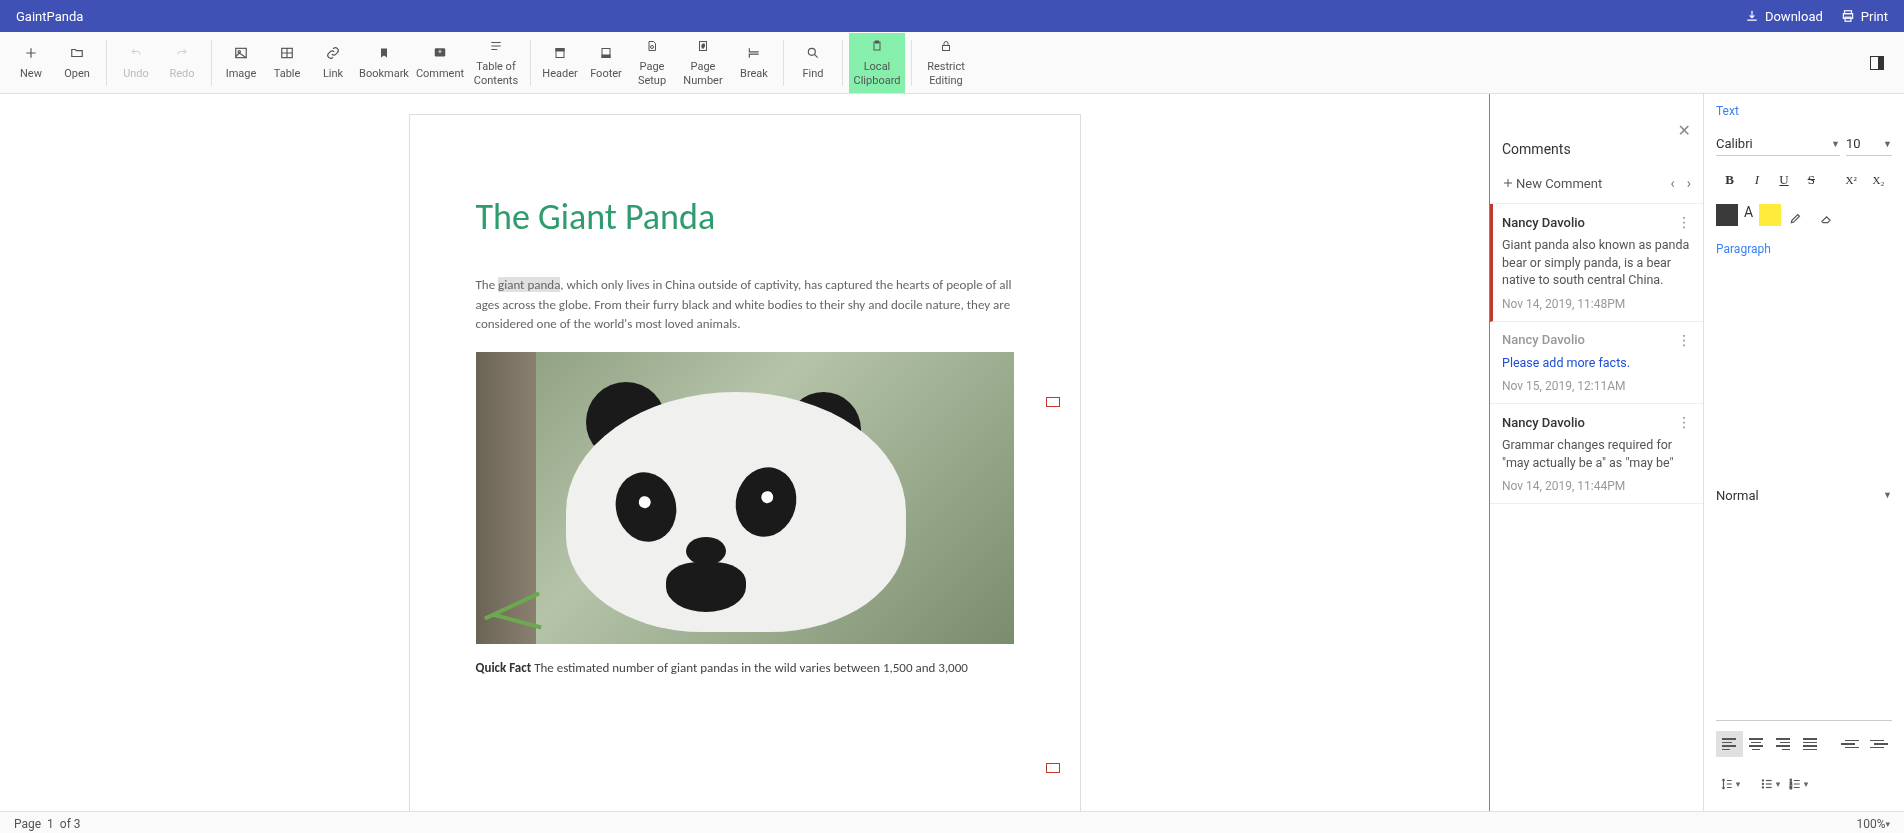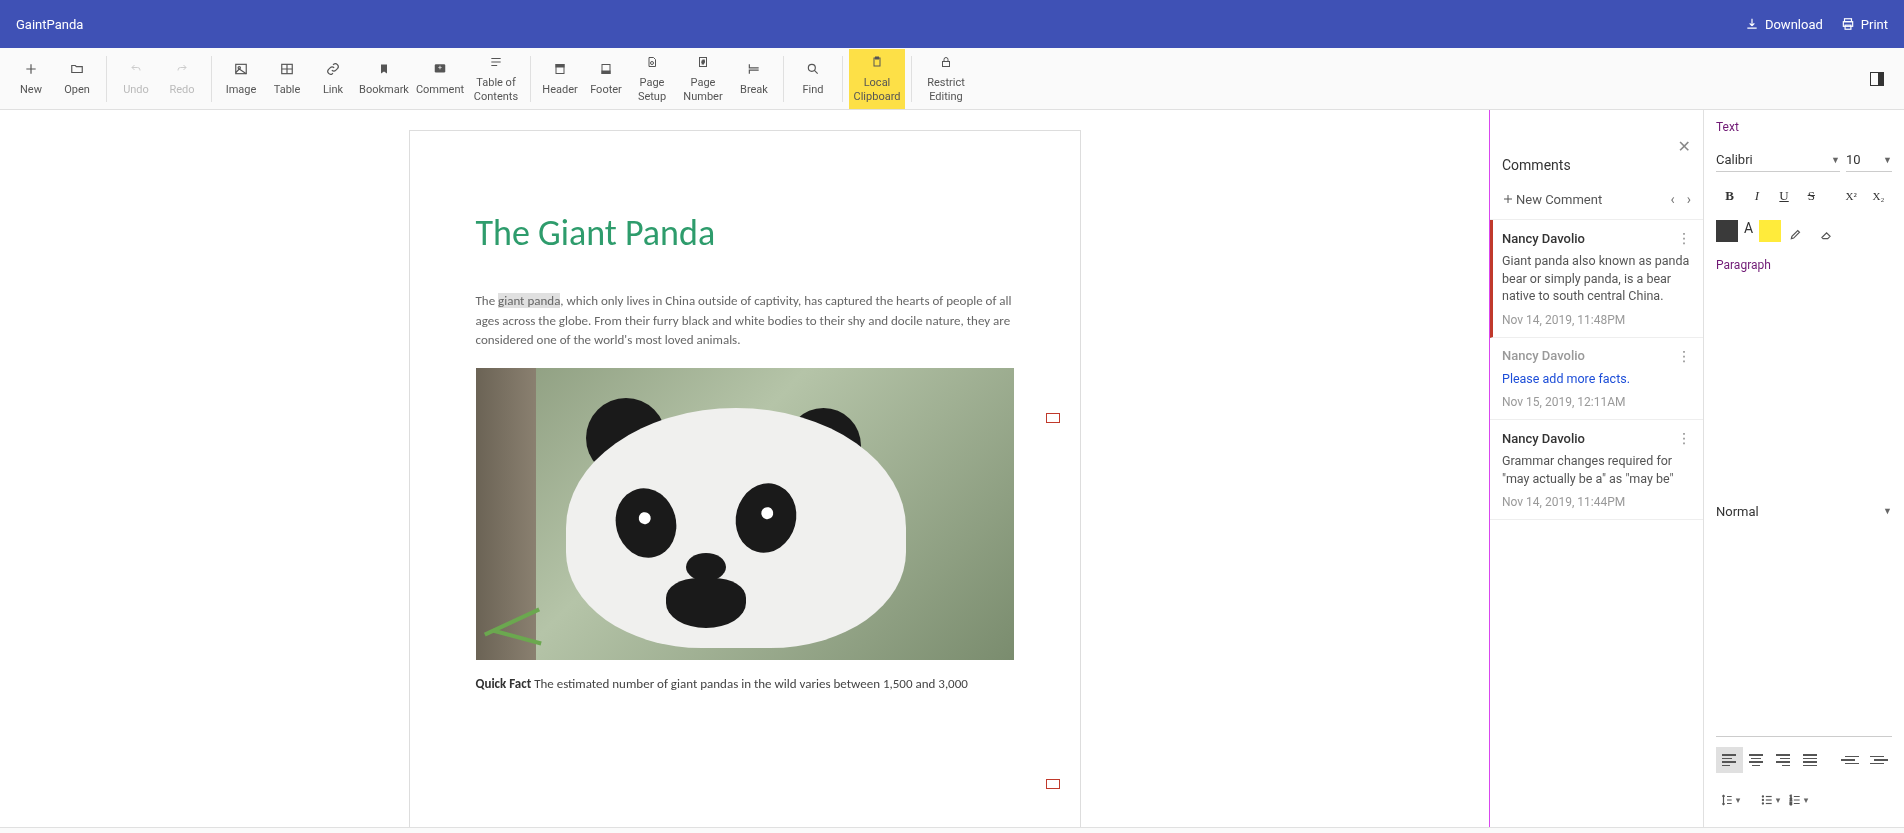"GaintPanda" .app-header { height: 48px -> 32px }
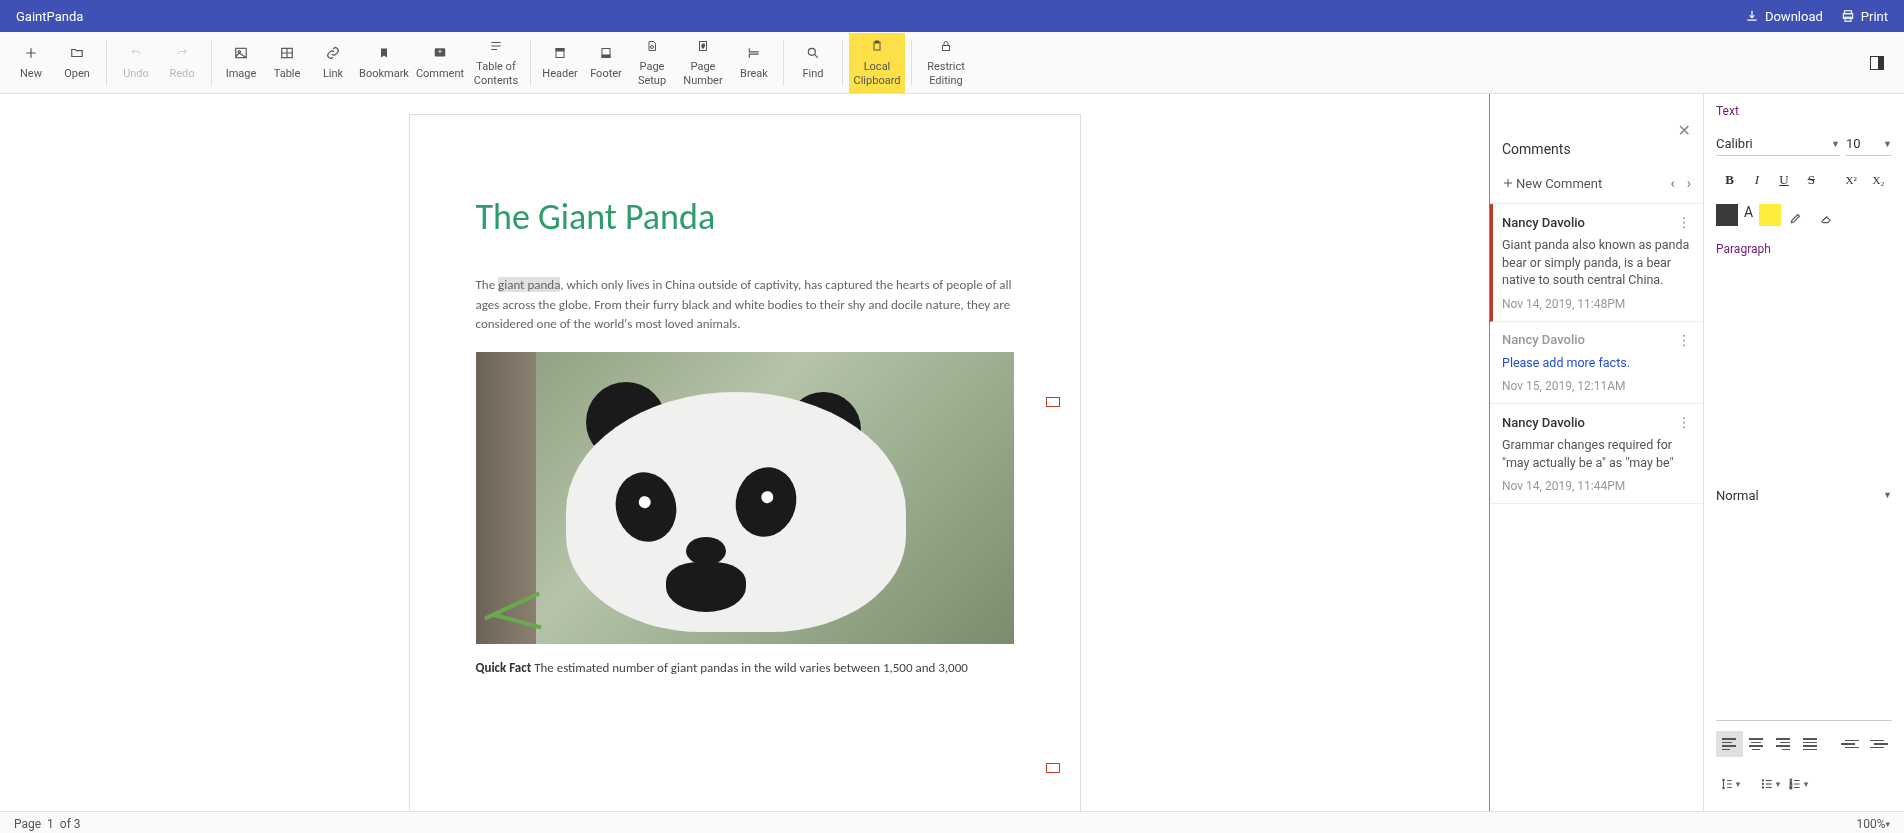"Local" .toolbar-btn.active { background: #fde047 -> #86efac }
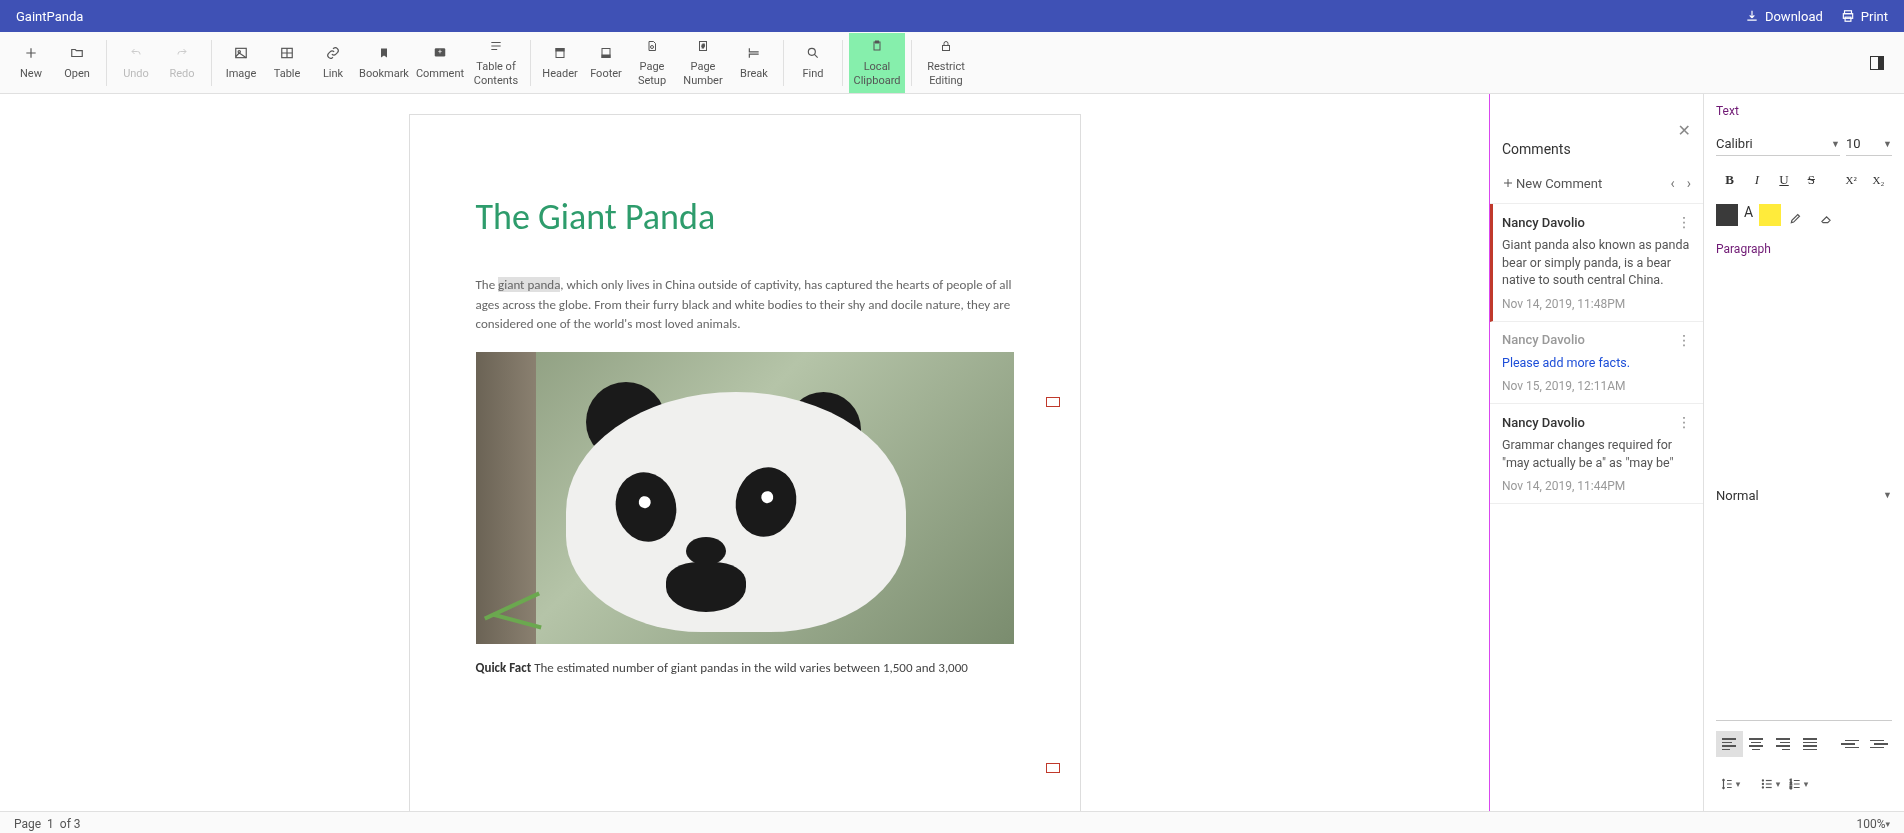"Text" .props-section-title { color: #701a75 -> #3b82f6 }
